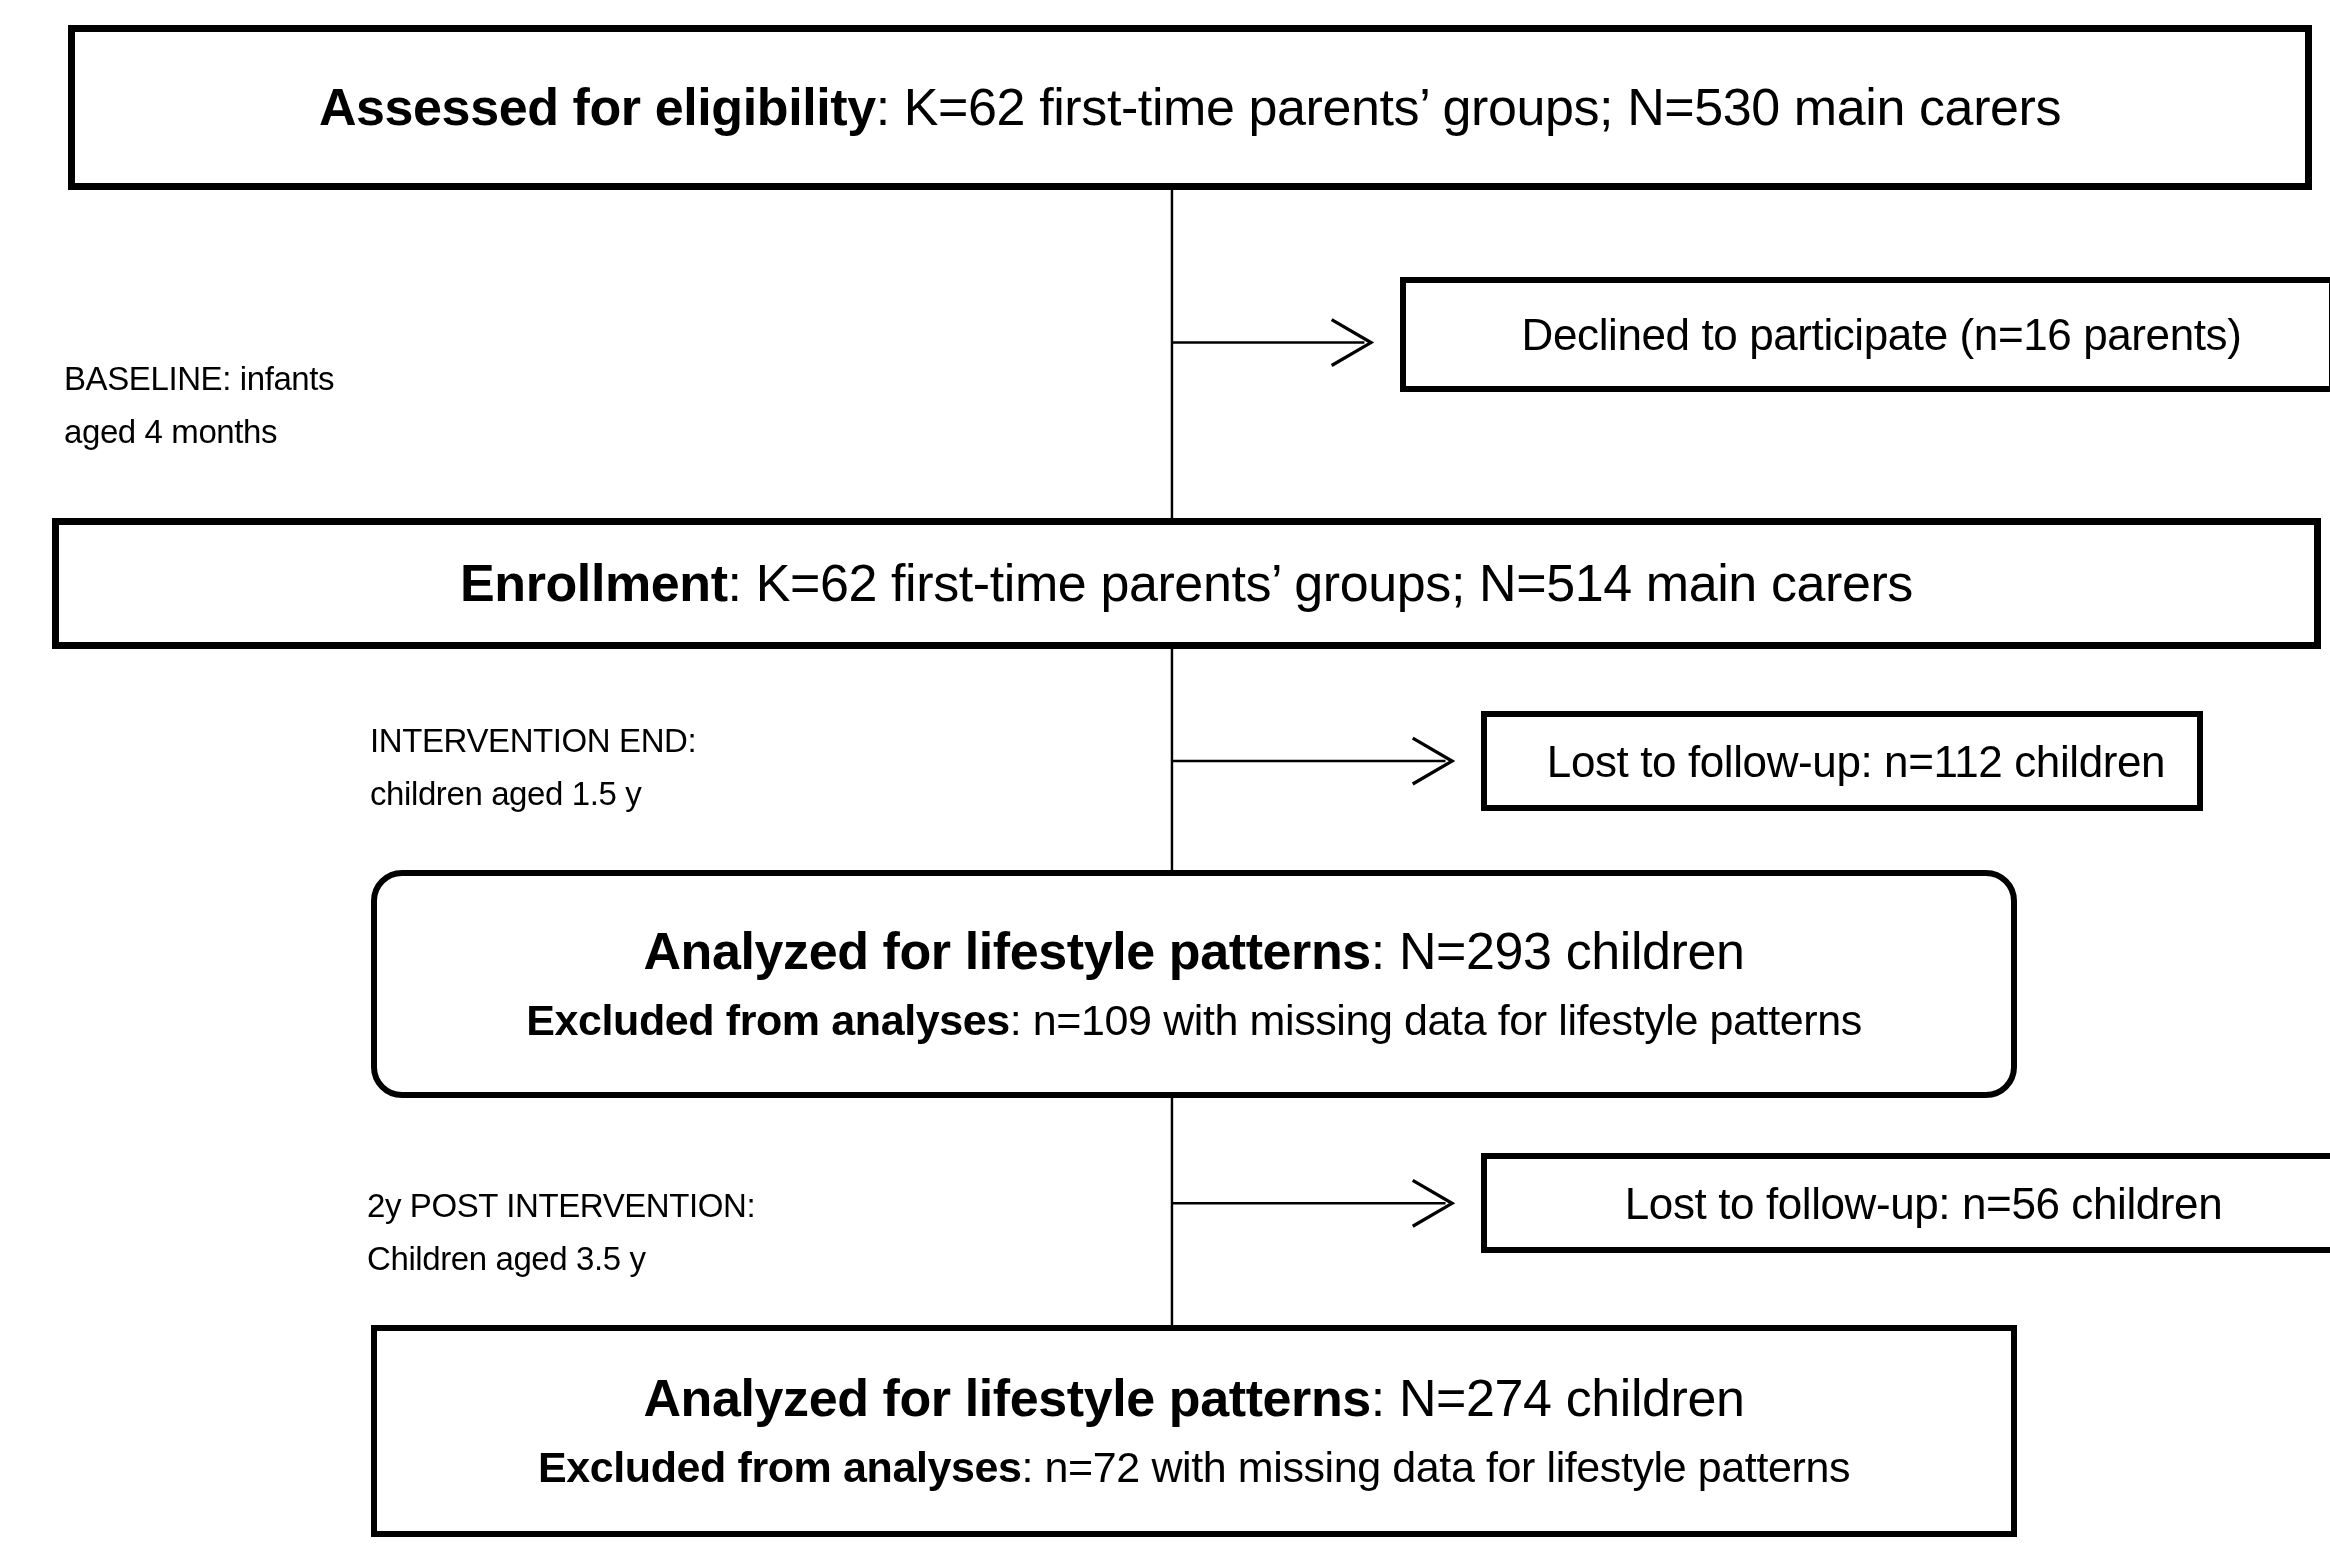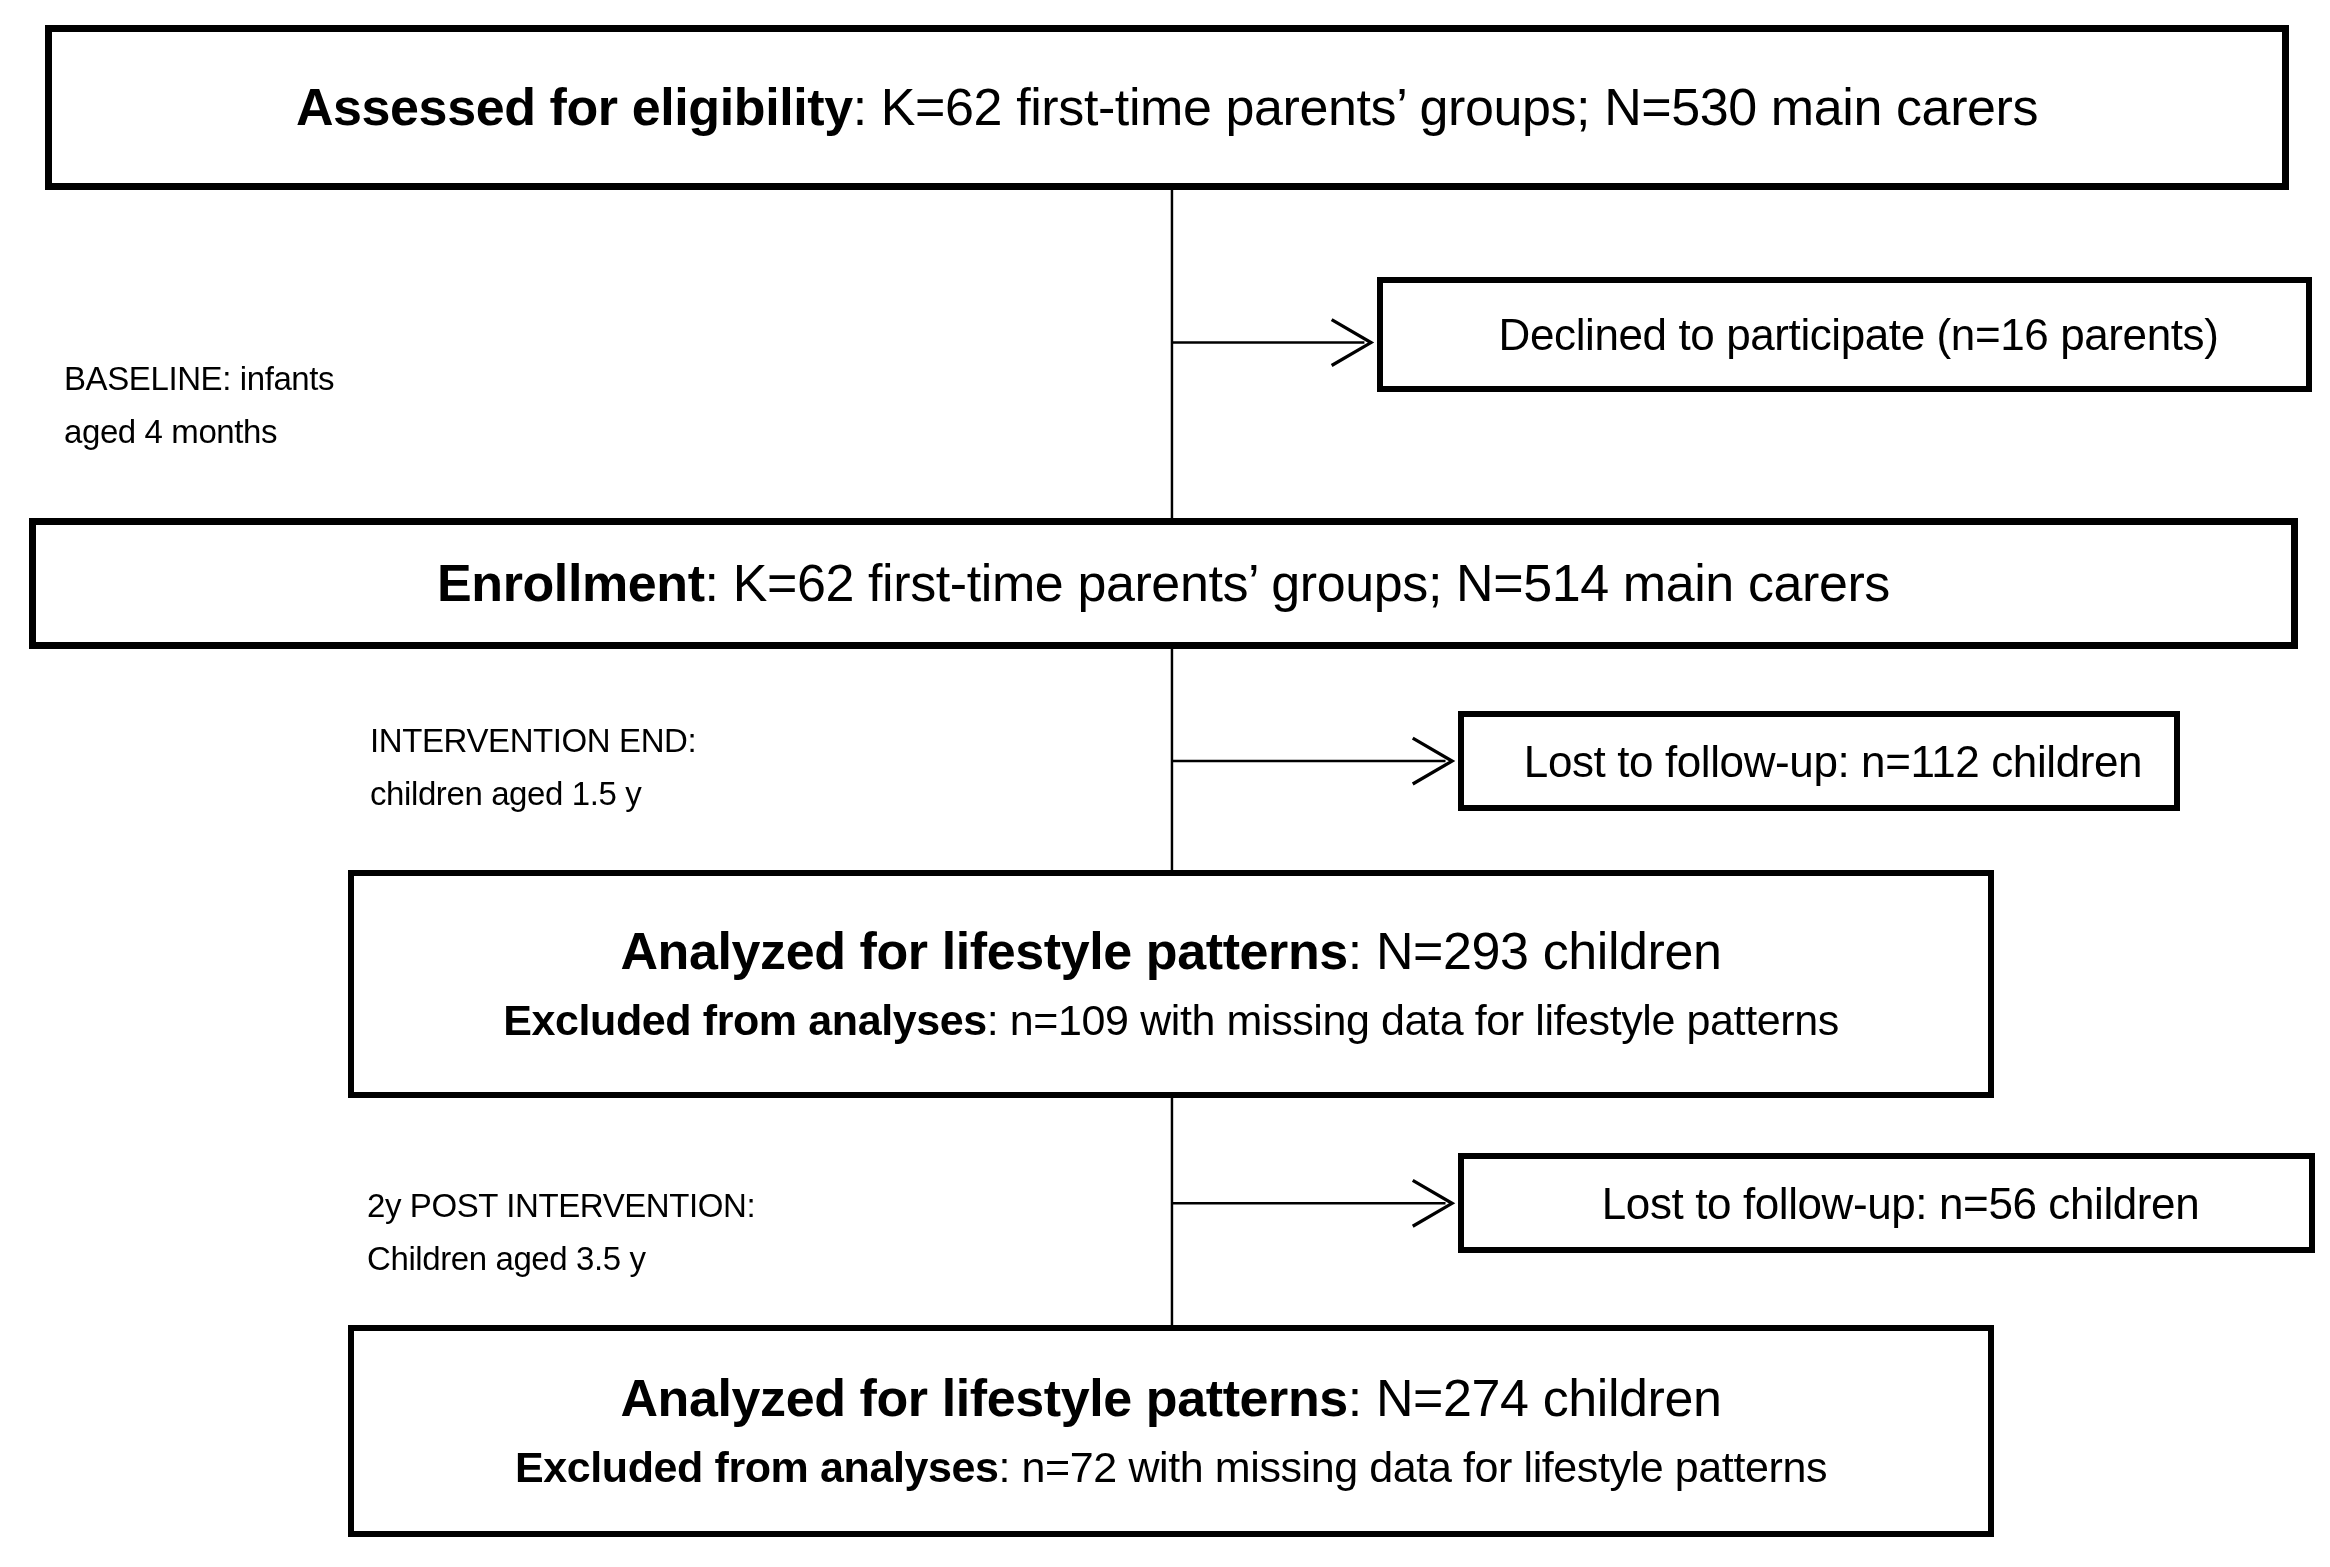"Assessed for eligibility: K=62" .box { margin-left: none -> 23px }
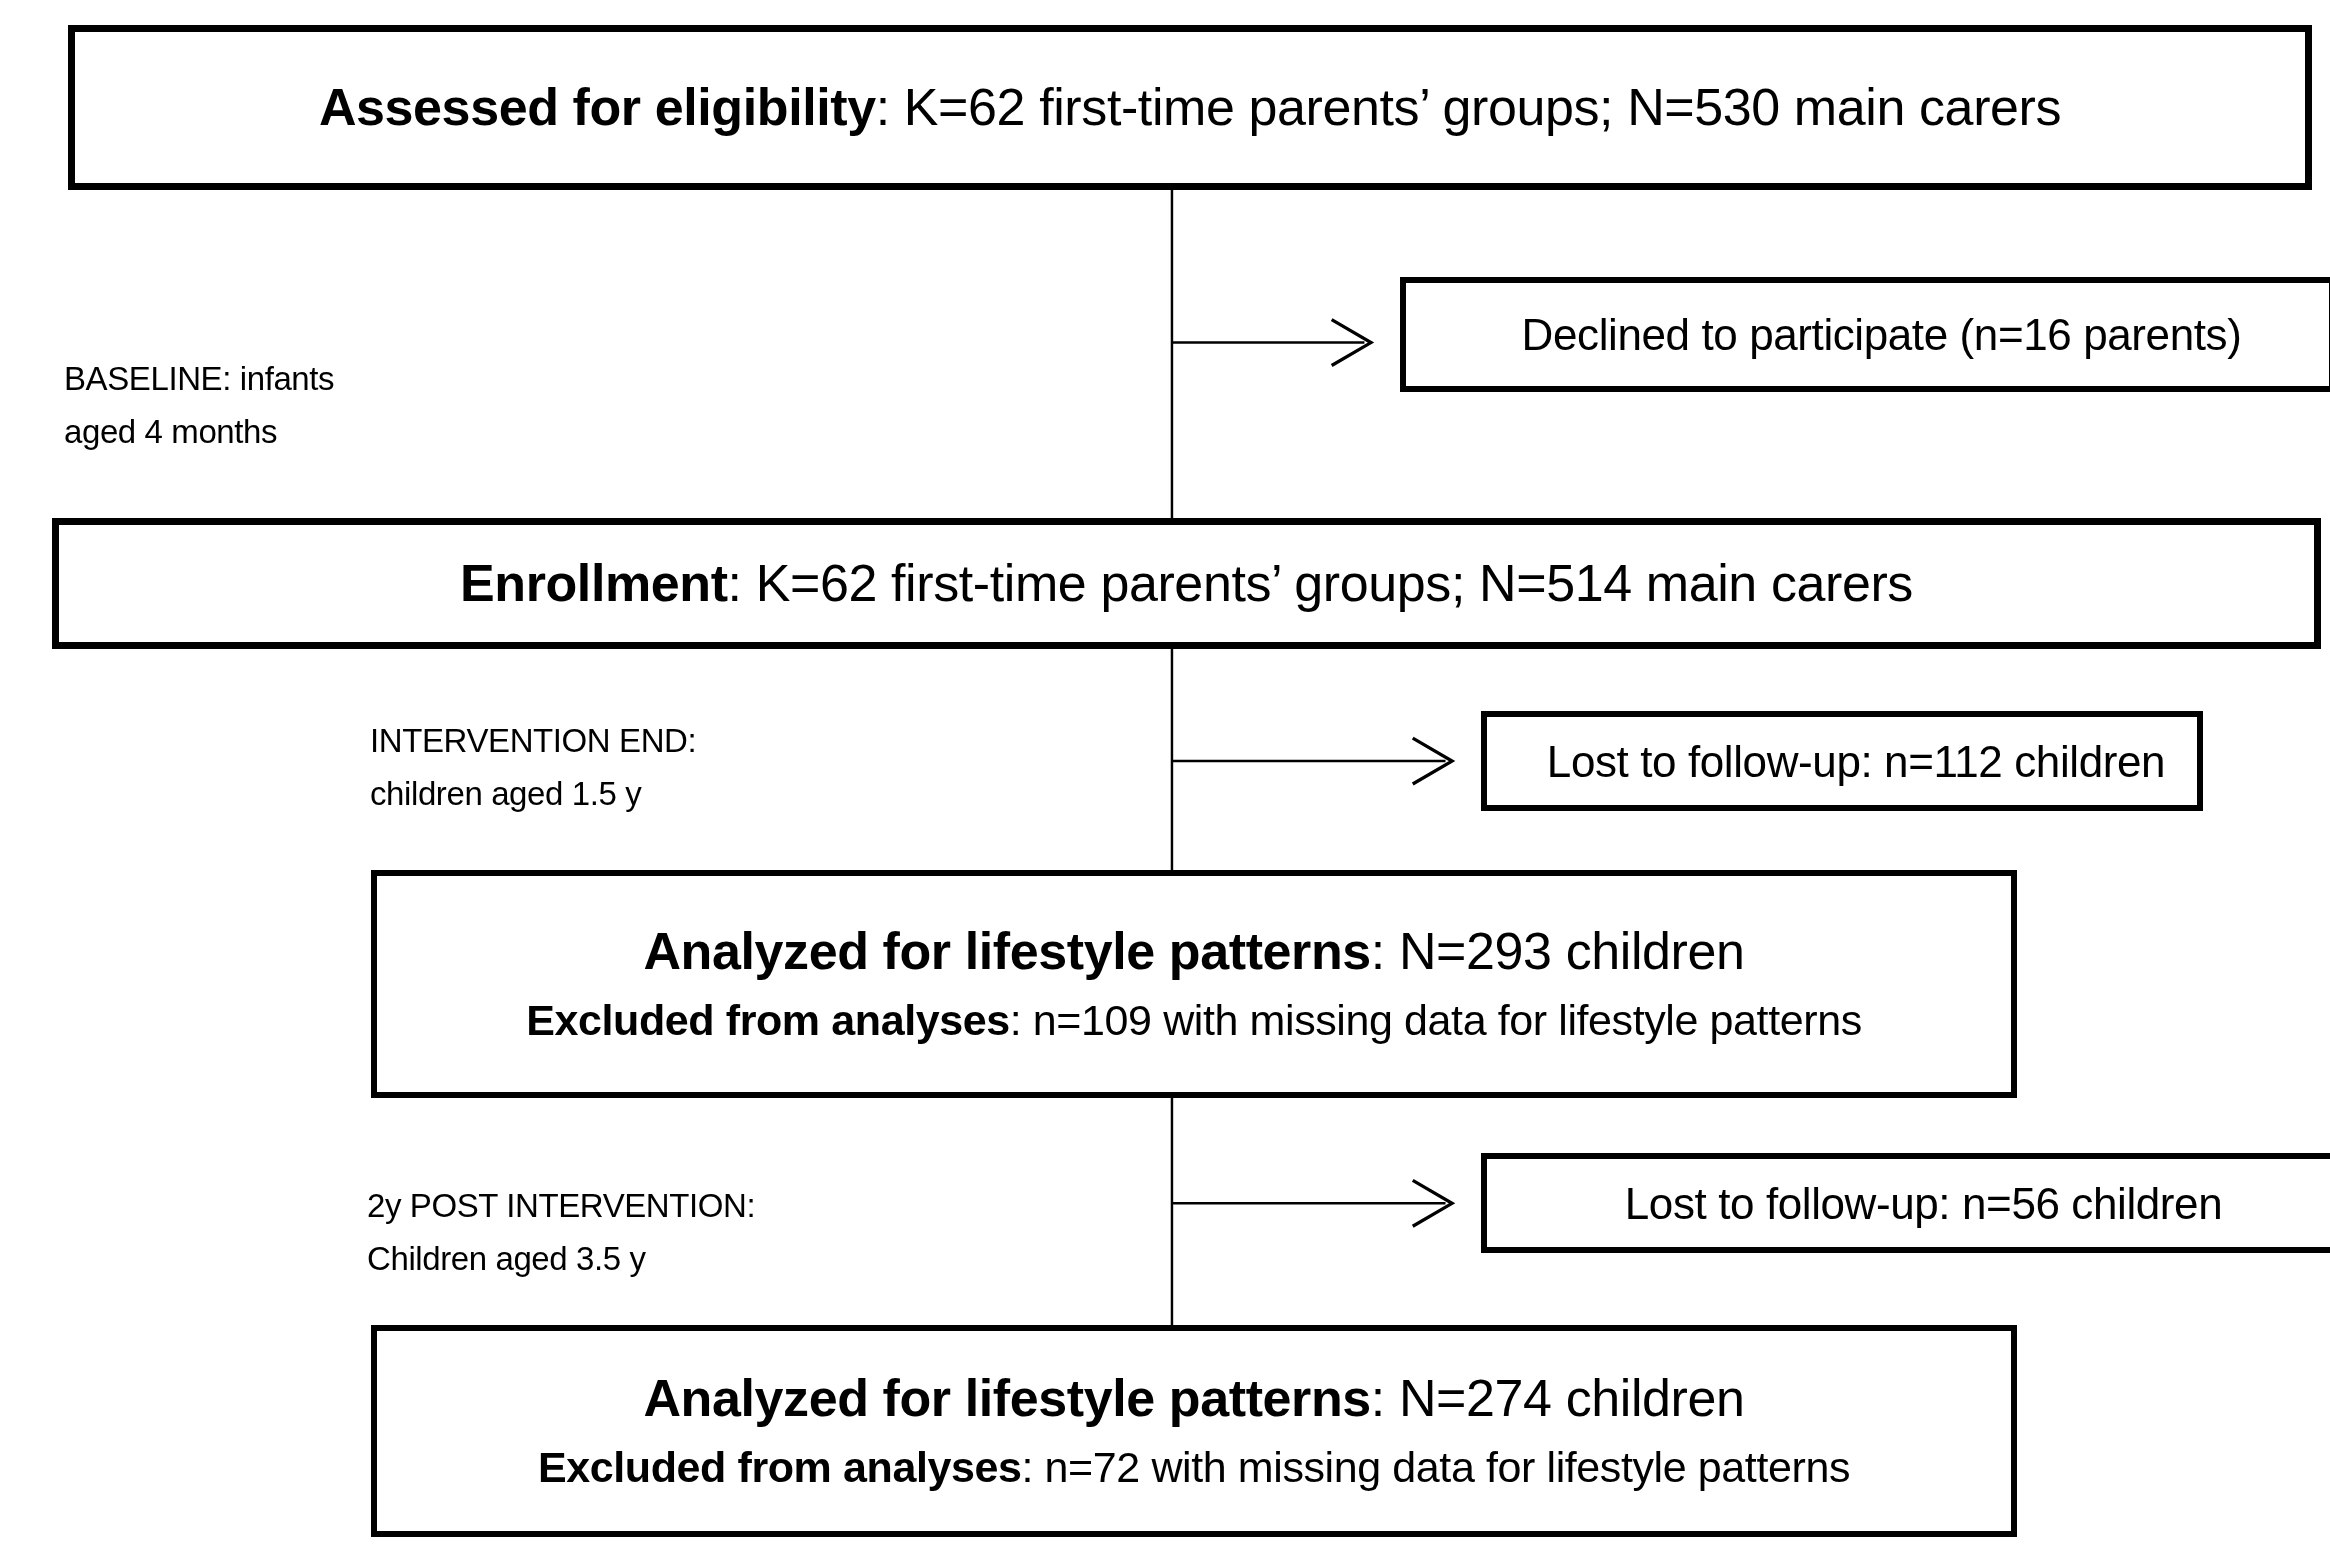"Analyzed for lifestyle patterns: N=293" .box-analyzed-1 { border-radius: none -> 31px }
